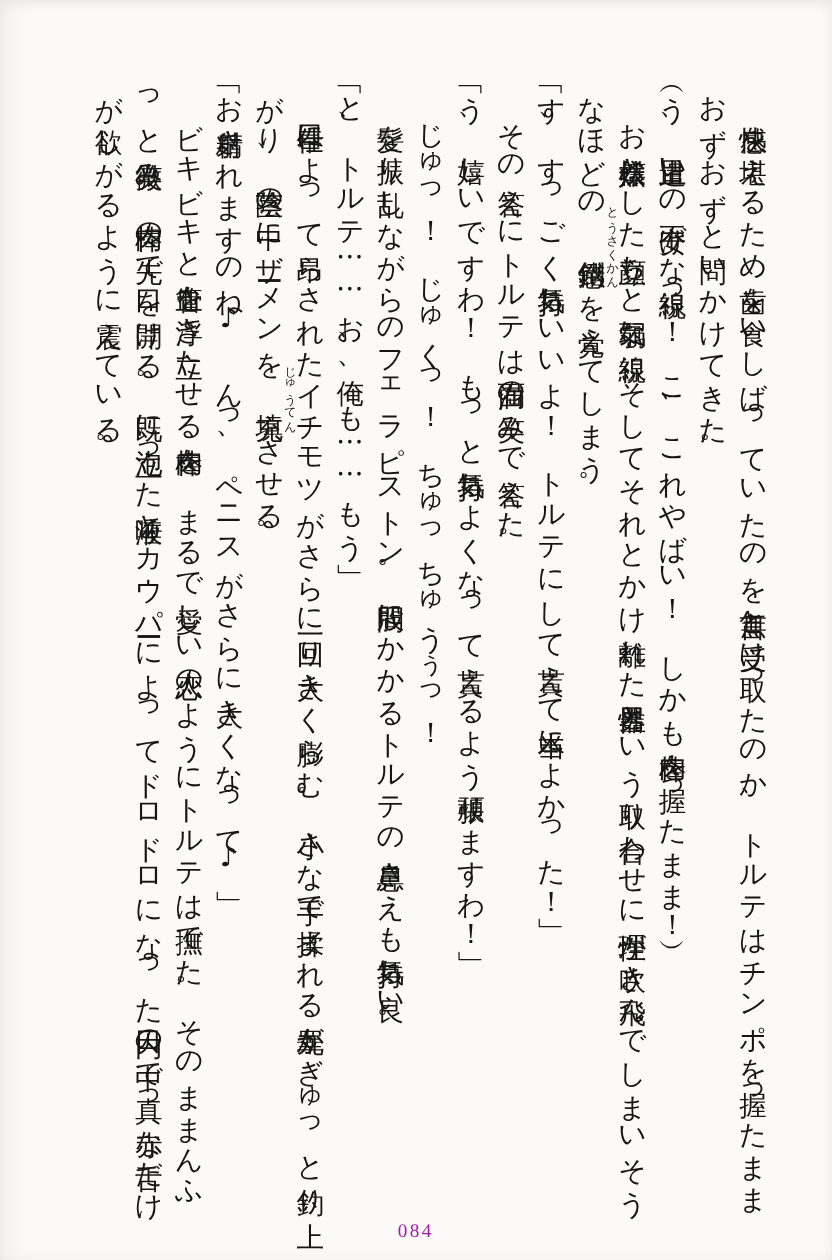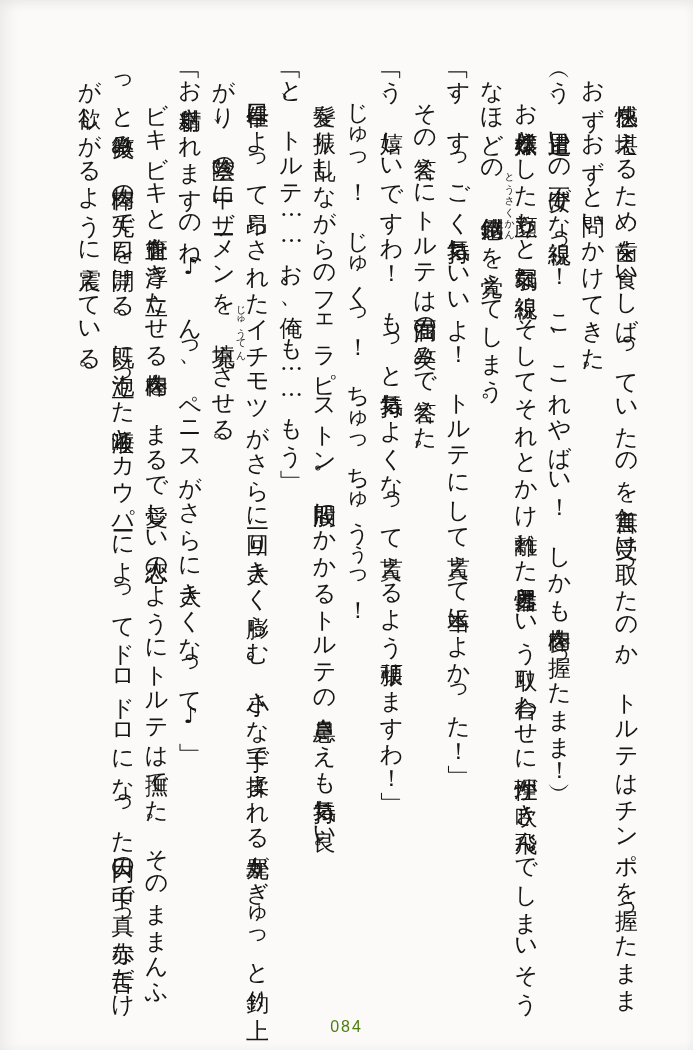"084" .page-number { color: #4d7c0f -> #a21caf; font-family: Liberation Sans, sans-serif -> Liberation Serif, serif }
